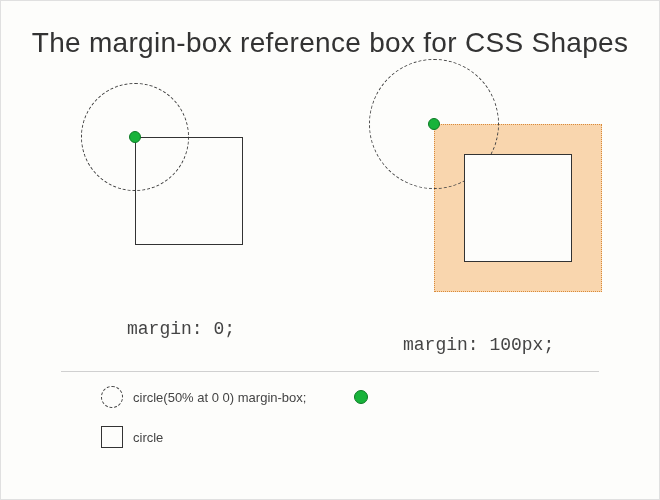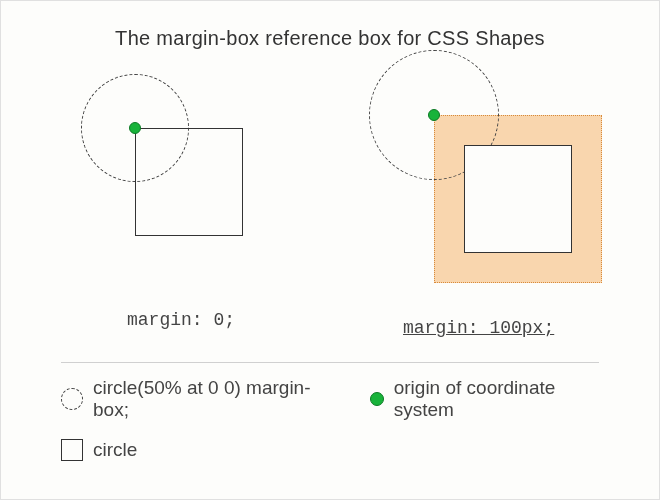"The margin-box reference box for" .title { font-size: 20px -> 28px }
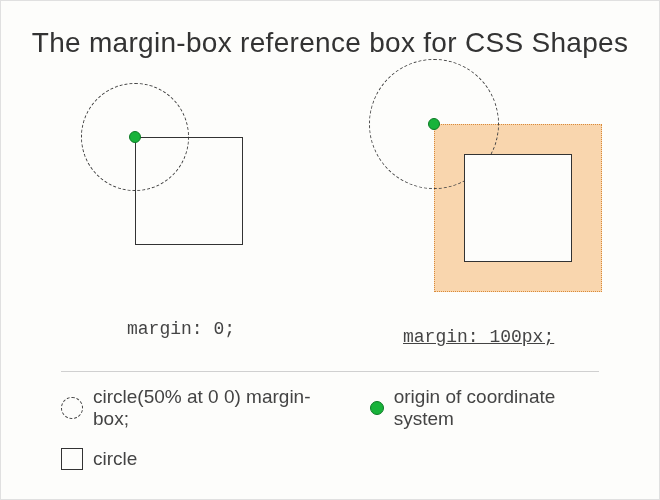"margin: 100px;" .cap-right { text-decoration: underline -> none; top: 8px -> 16px }
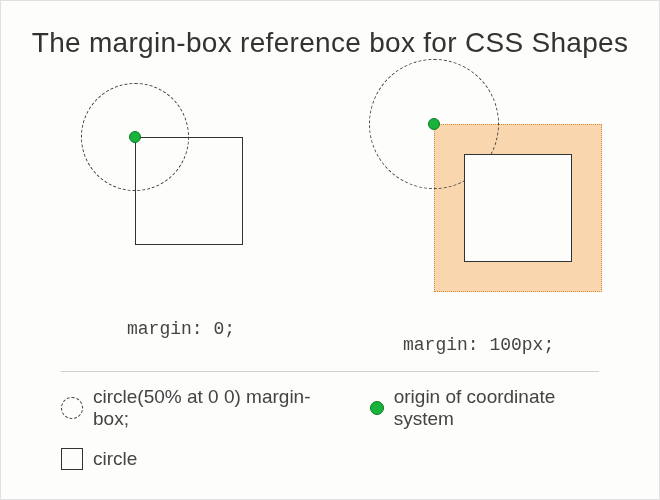"circle(50% at 0 0) margin-box;" .legend { font-size: 19px -> 13px; margin-left: none -> 40px }
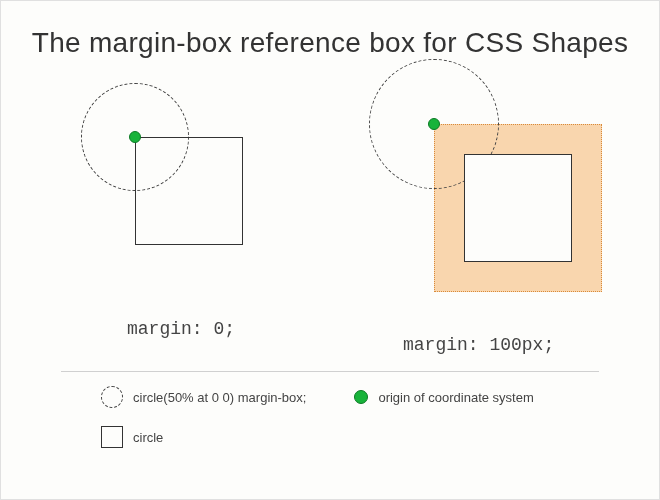"origin of coordinate system" span { html: <span>origin of coordinate system</span> -> none }
